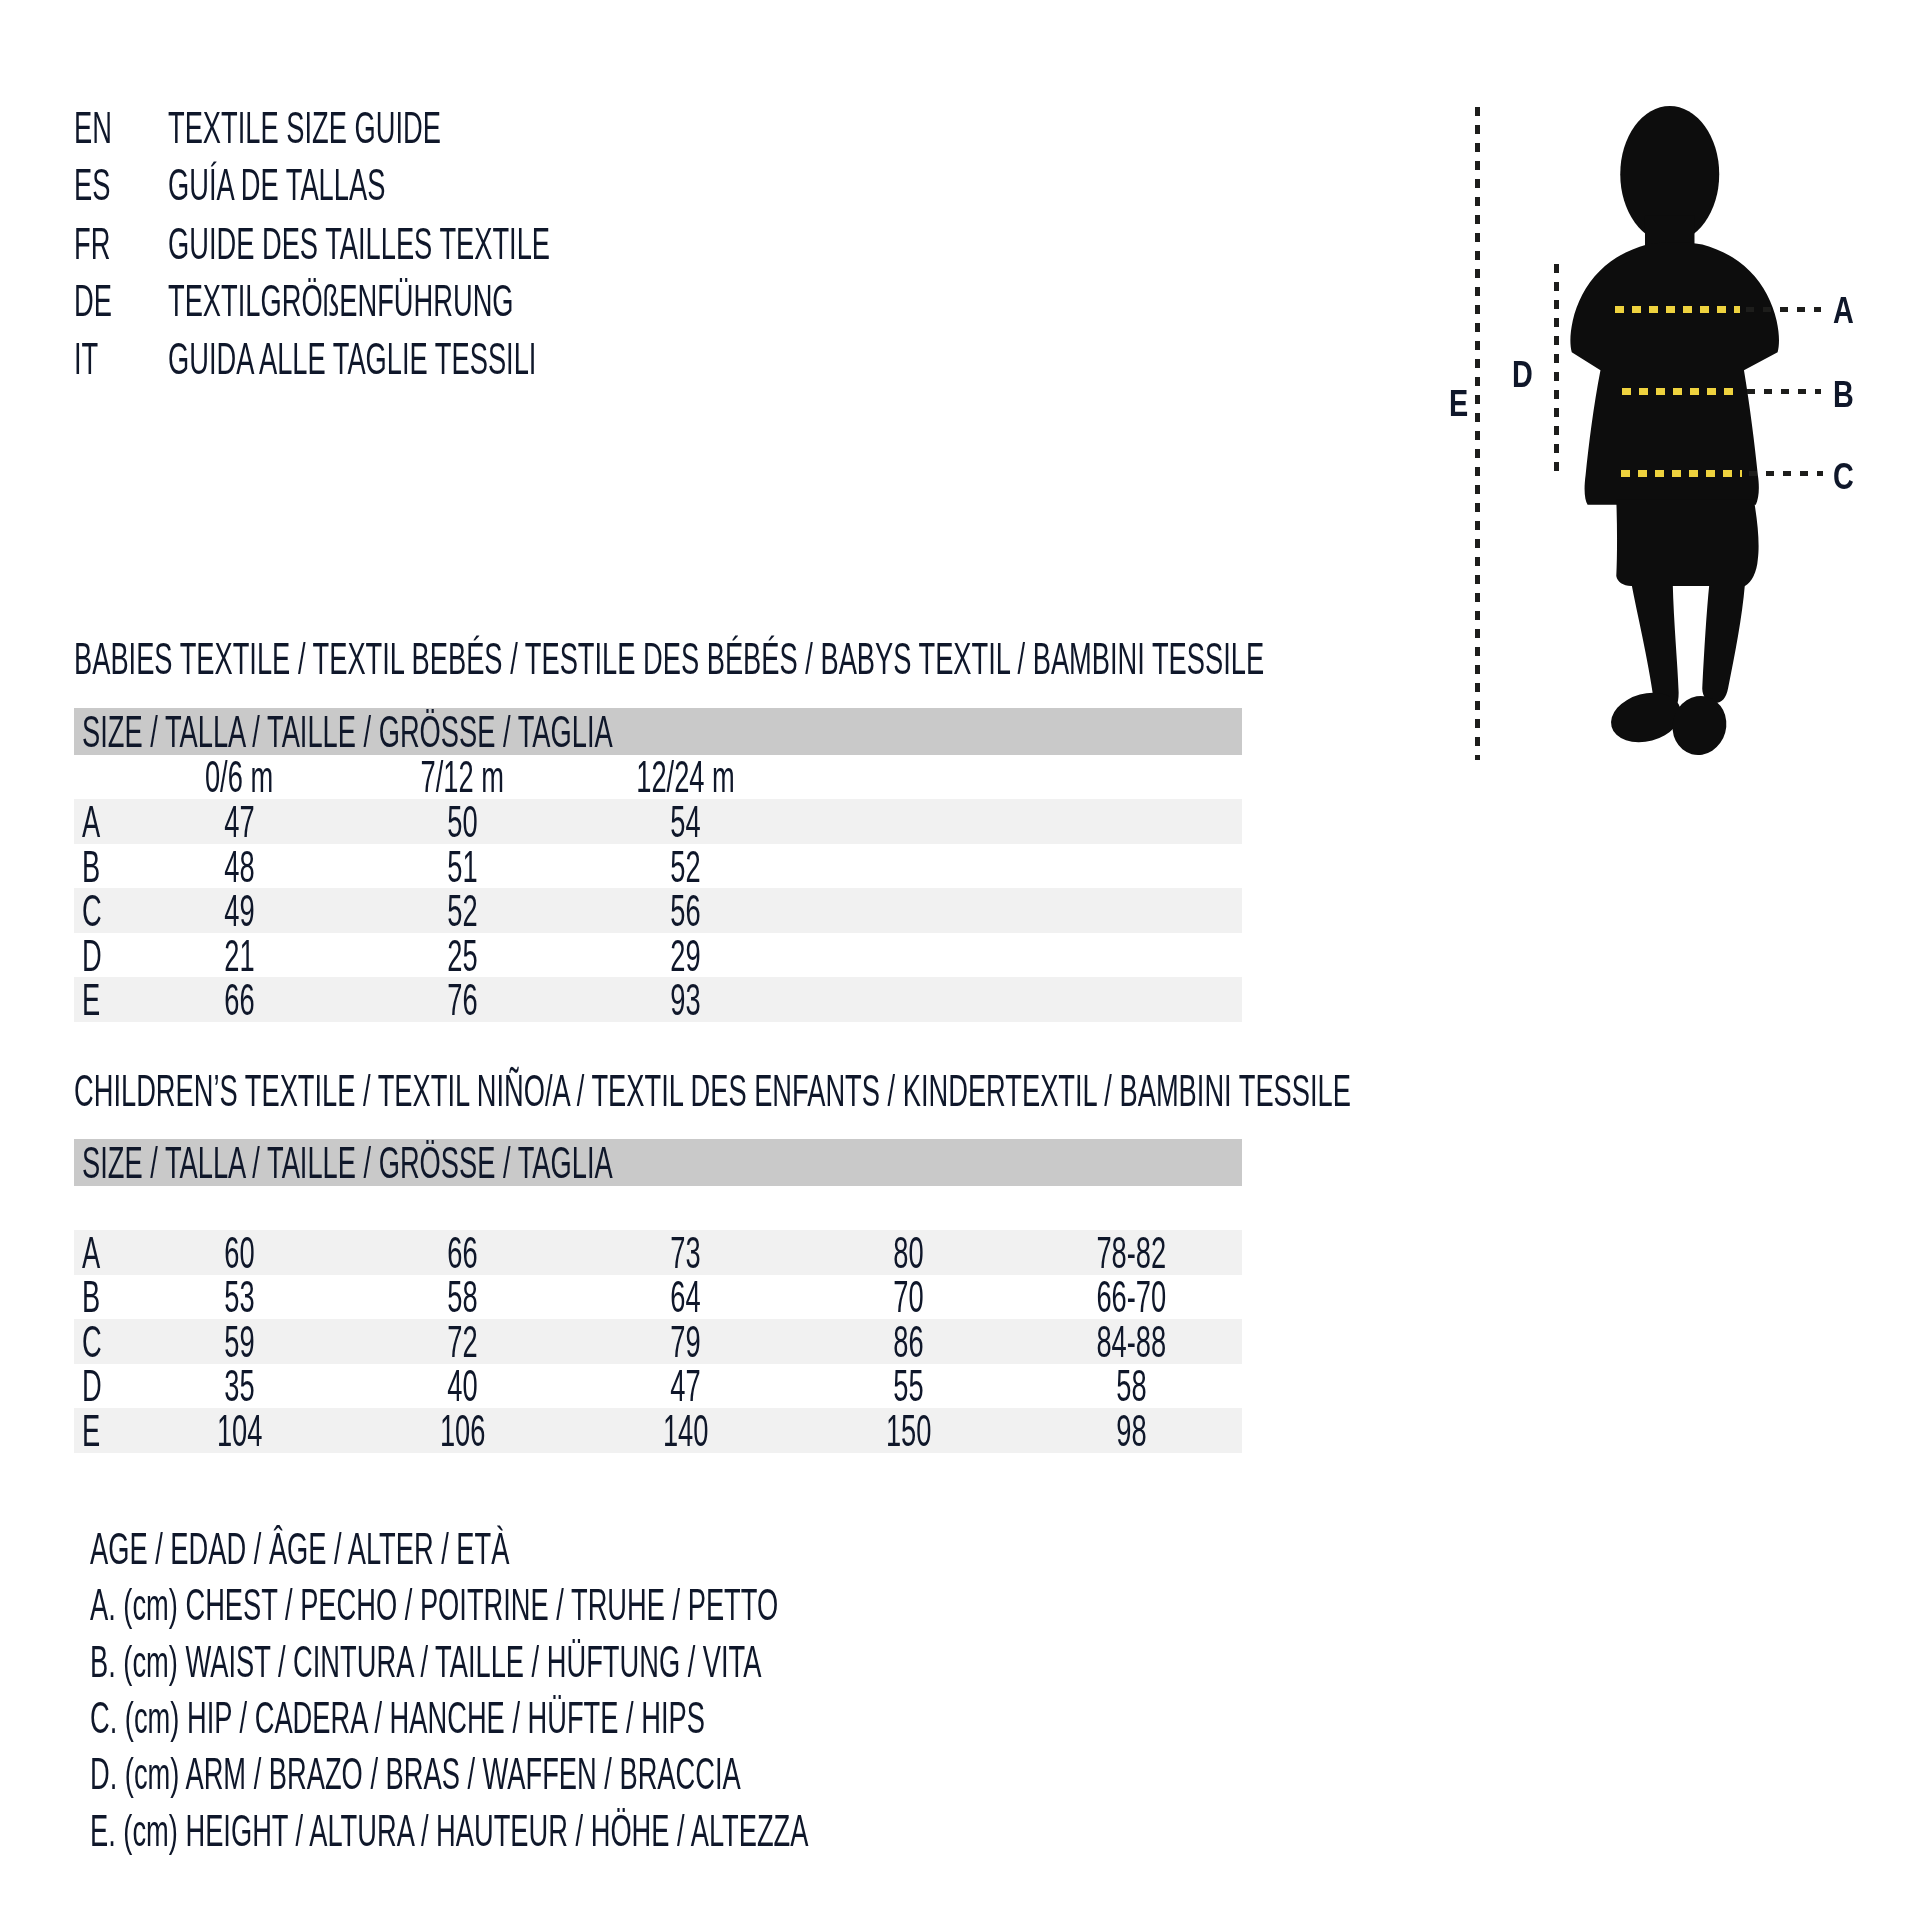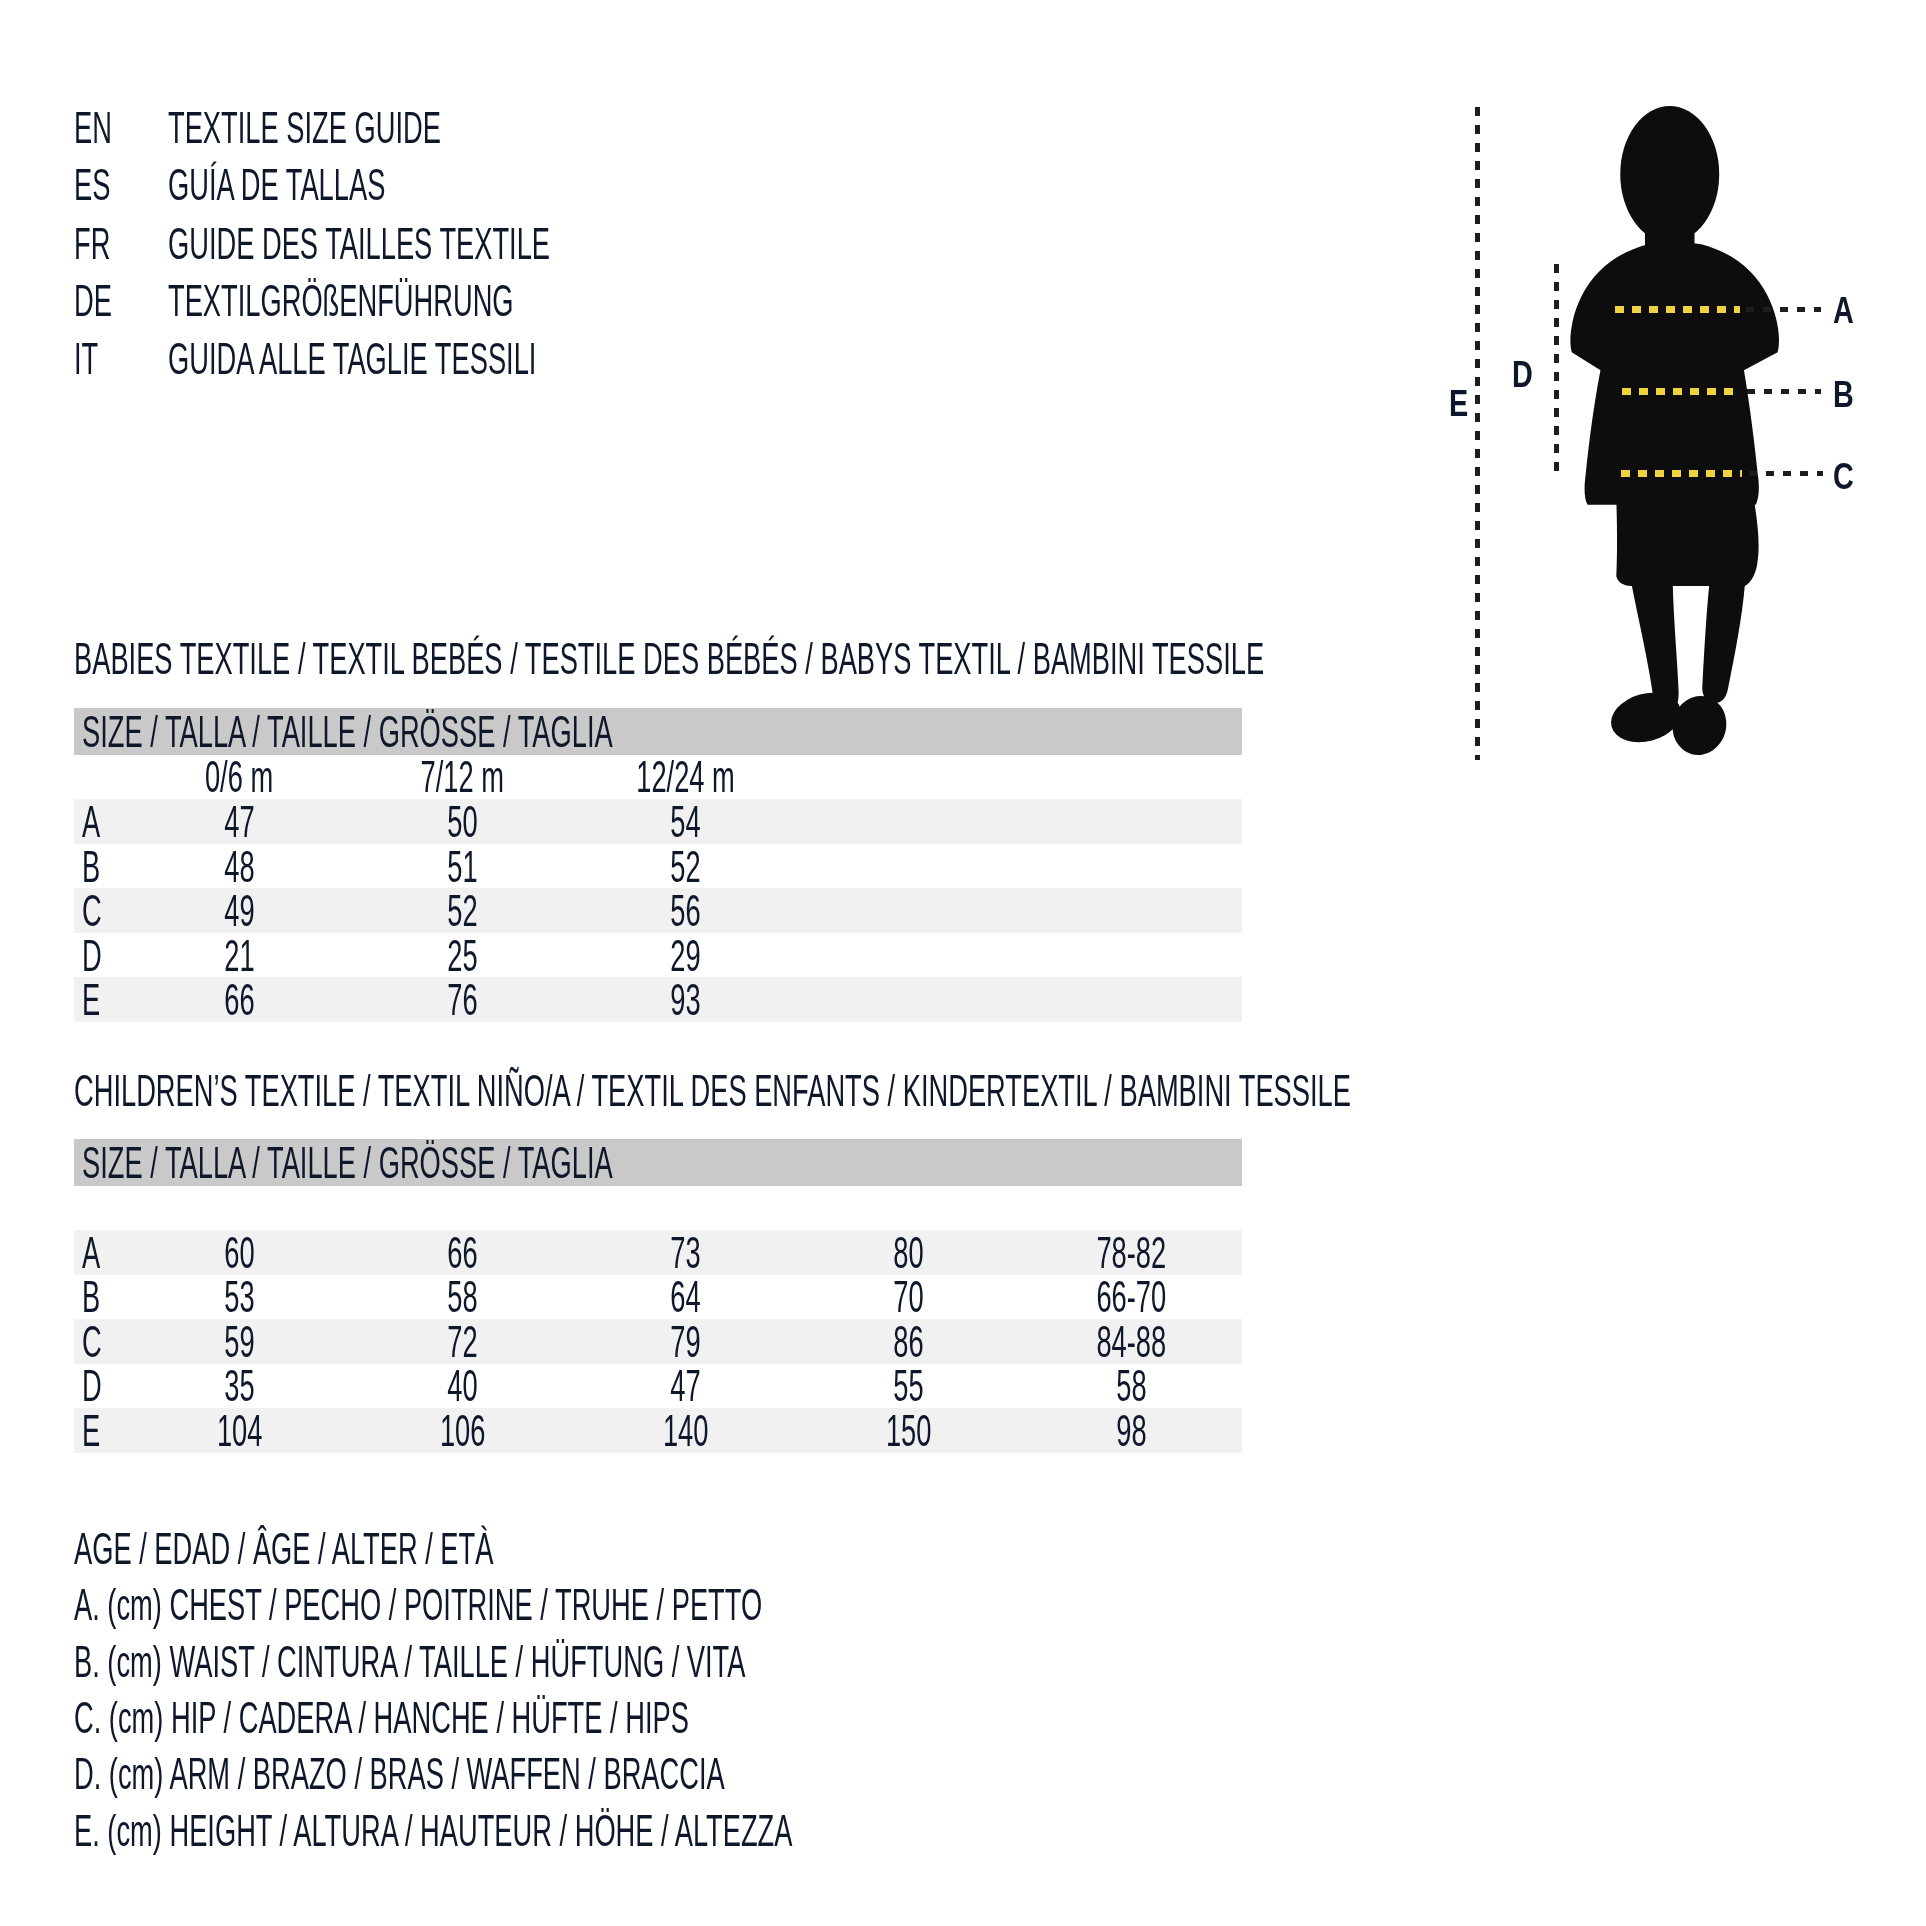"AGE / EDAD / ÂGE" .legend-line { left: 74px -> 90px }
